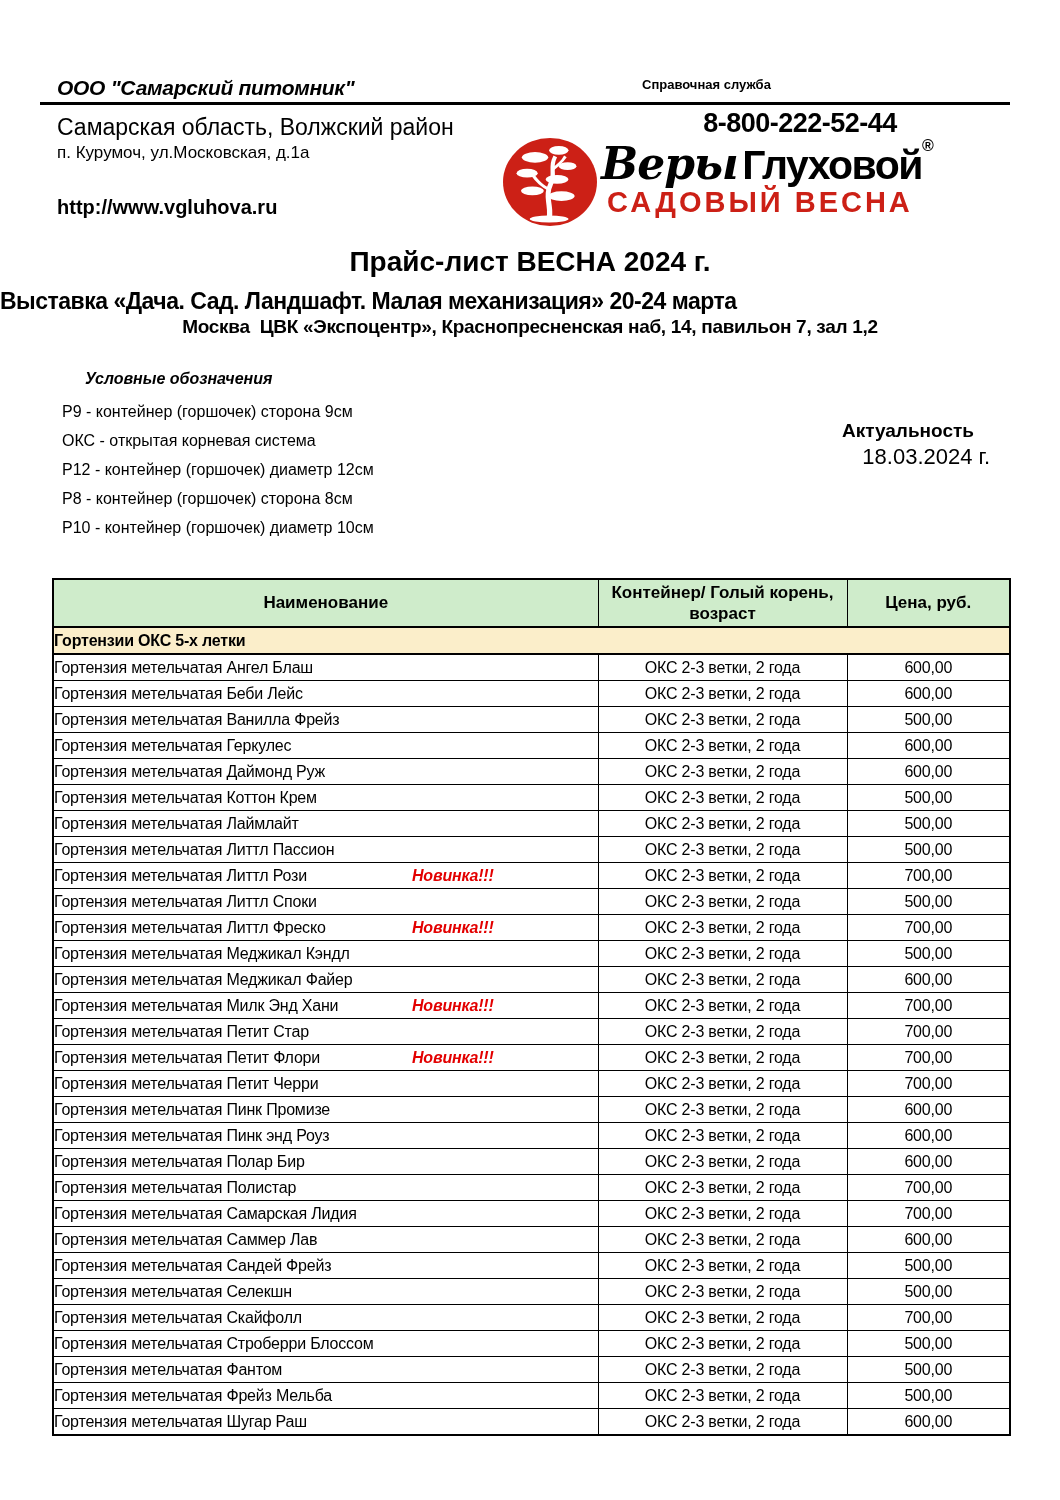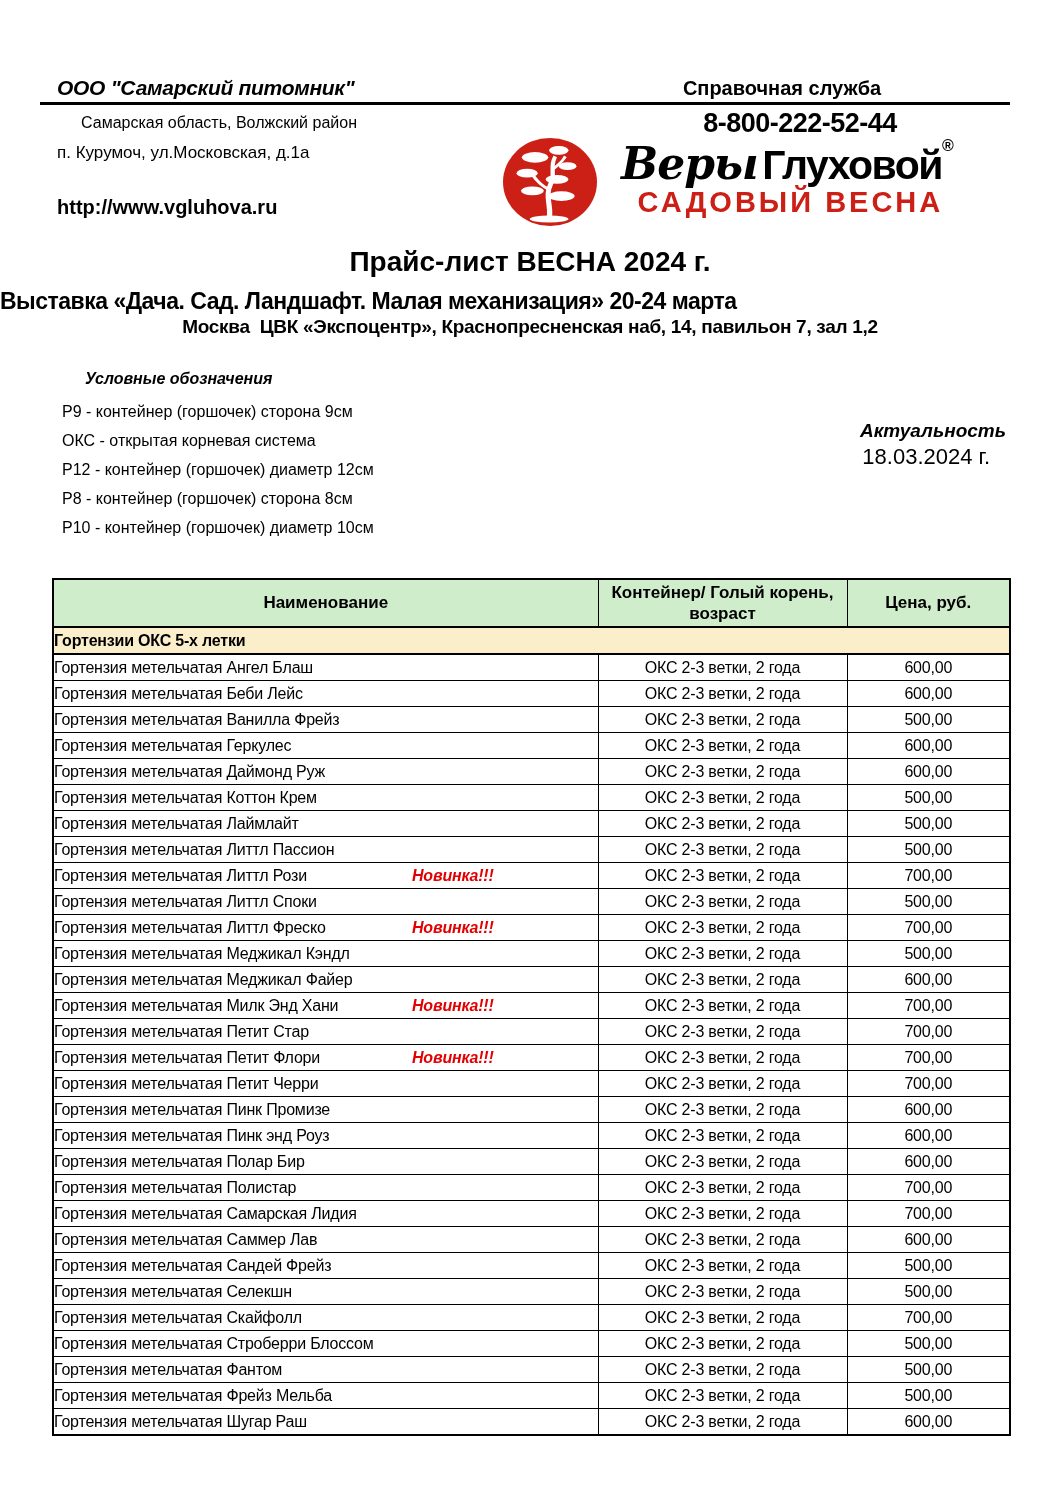"Справочная служба" .hotline-label { font-size: 20px -> 13px; left: 627px -> 642px; text-align: center -> left }
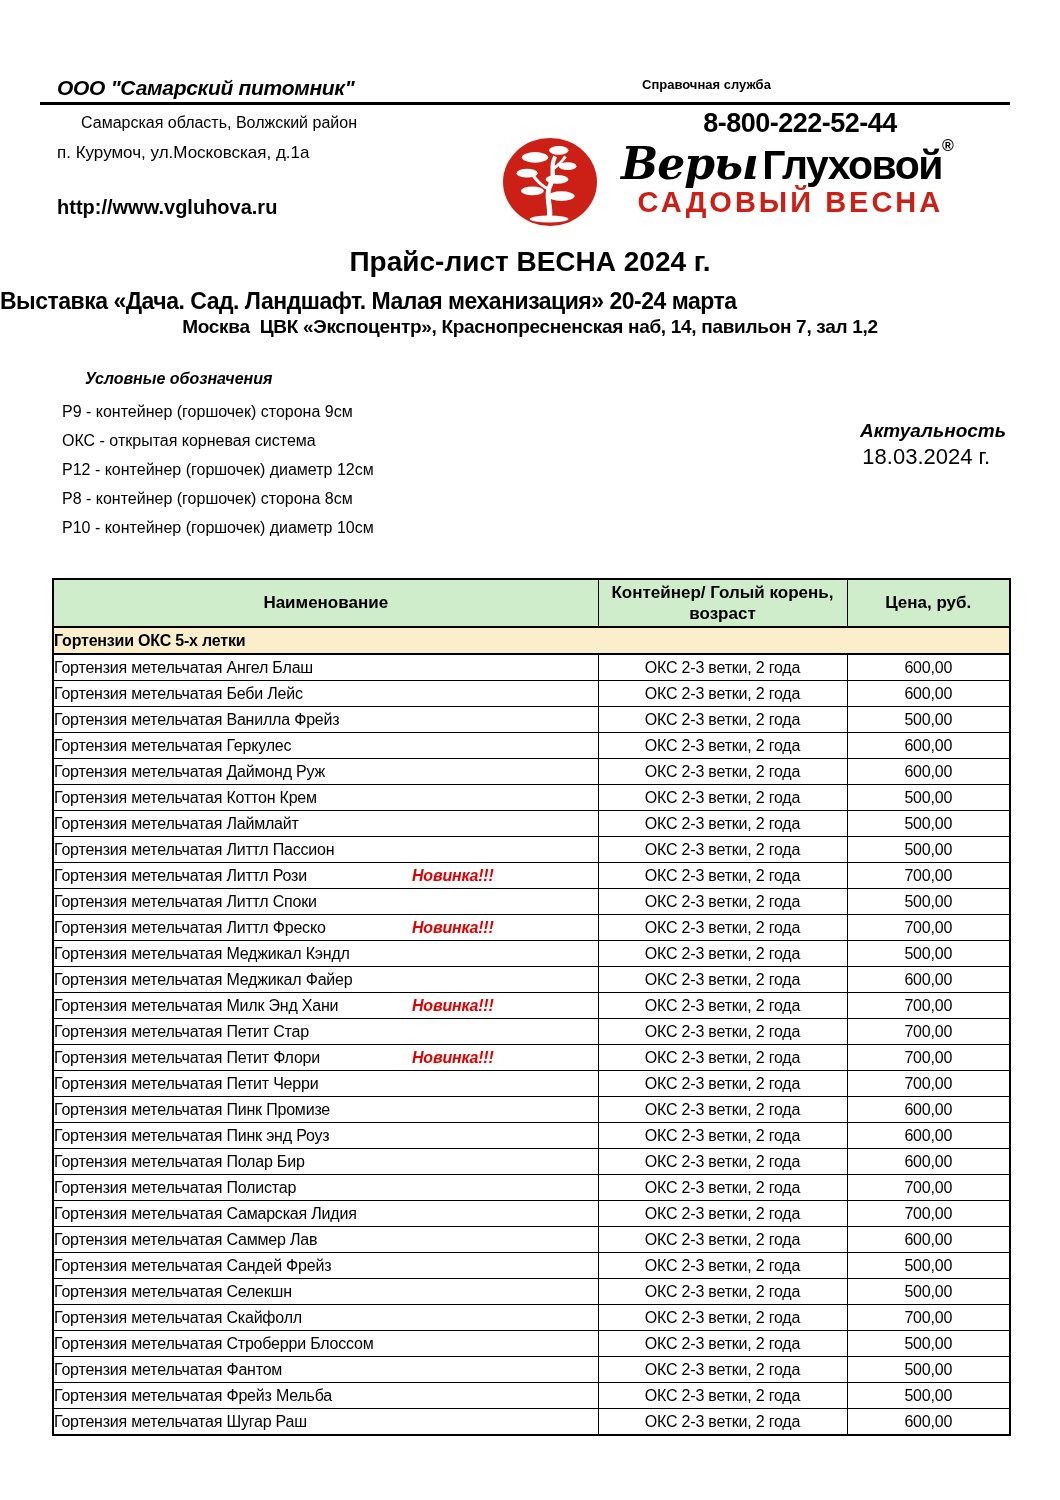"Самарская область, Волжский район" .company-region { font-size: 16px -> 23px; margin-left: 24px -> none }
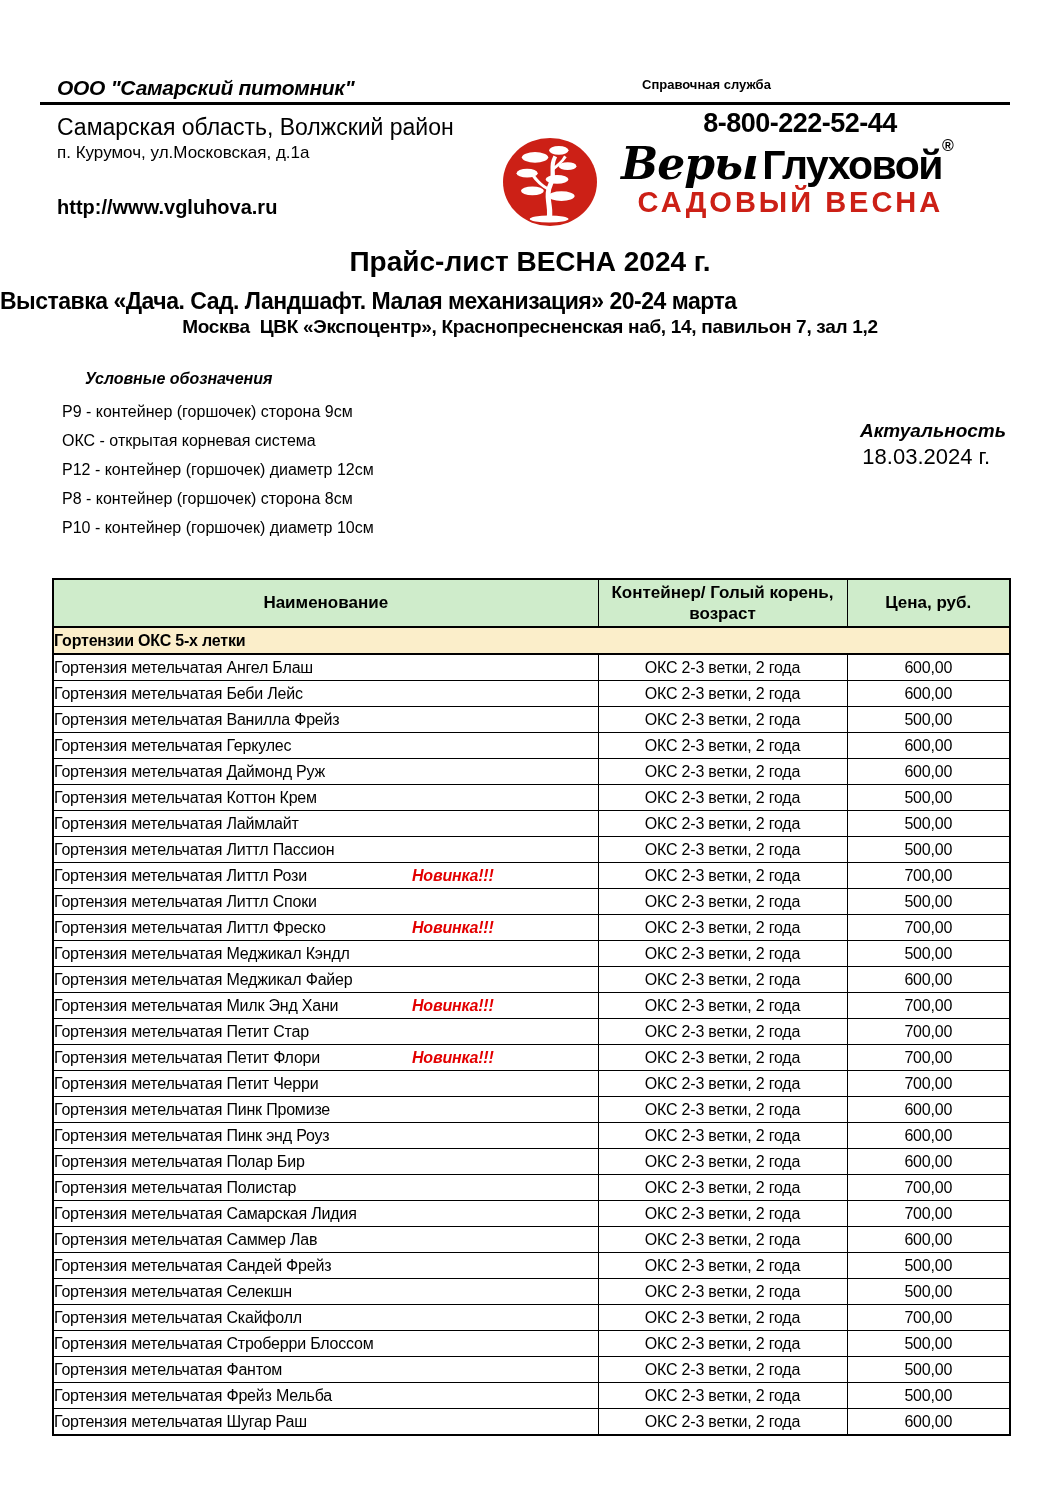"Веры Глуховой®" .logo-text { margin-left: 24px -> 4px; text-align: center -> none }
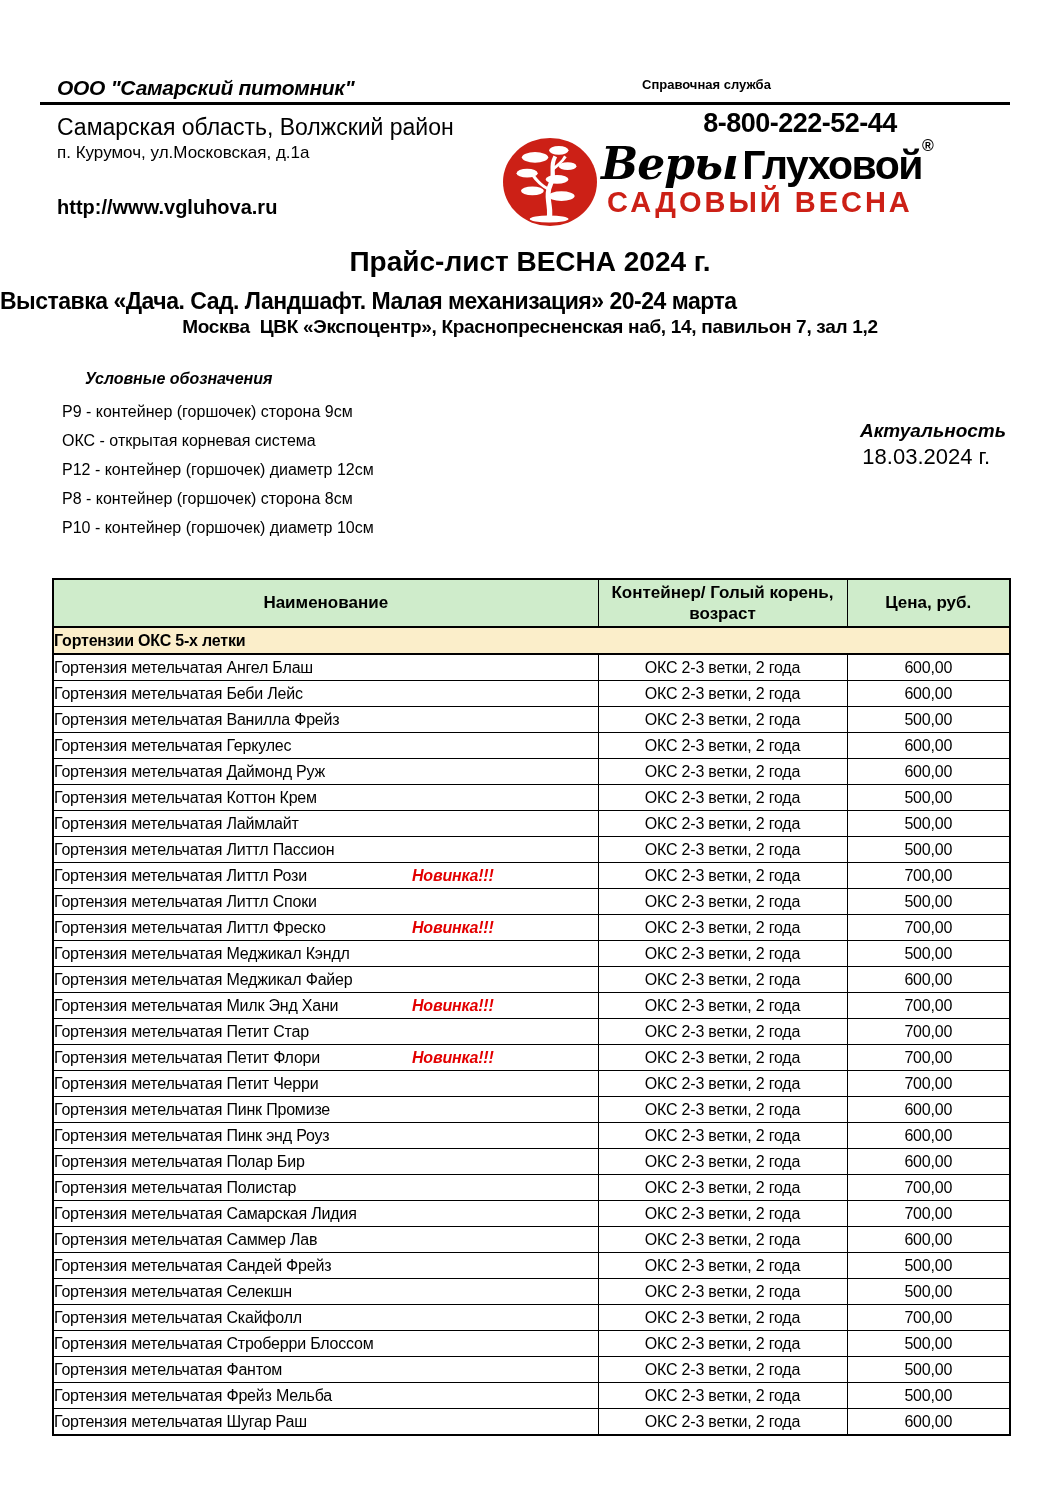"Актуальность" .relevance-label { font-style: italic -> none; right: 54px -> 86px }
